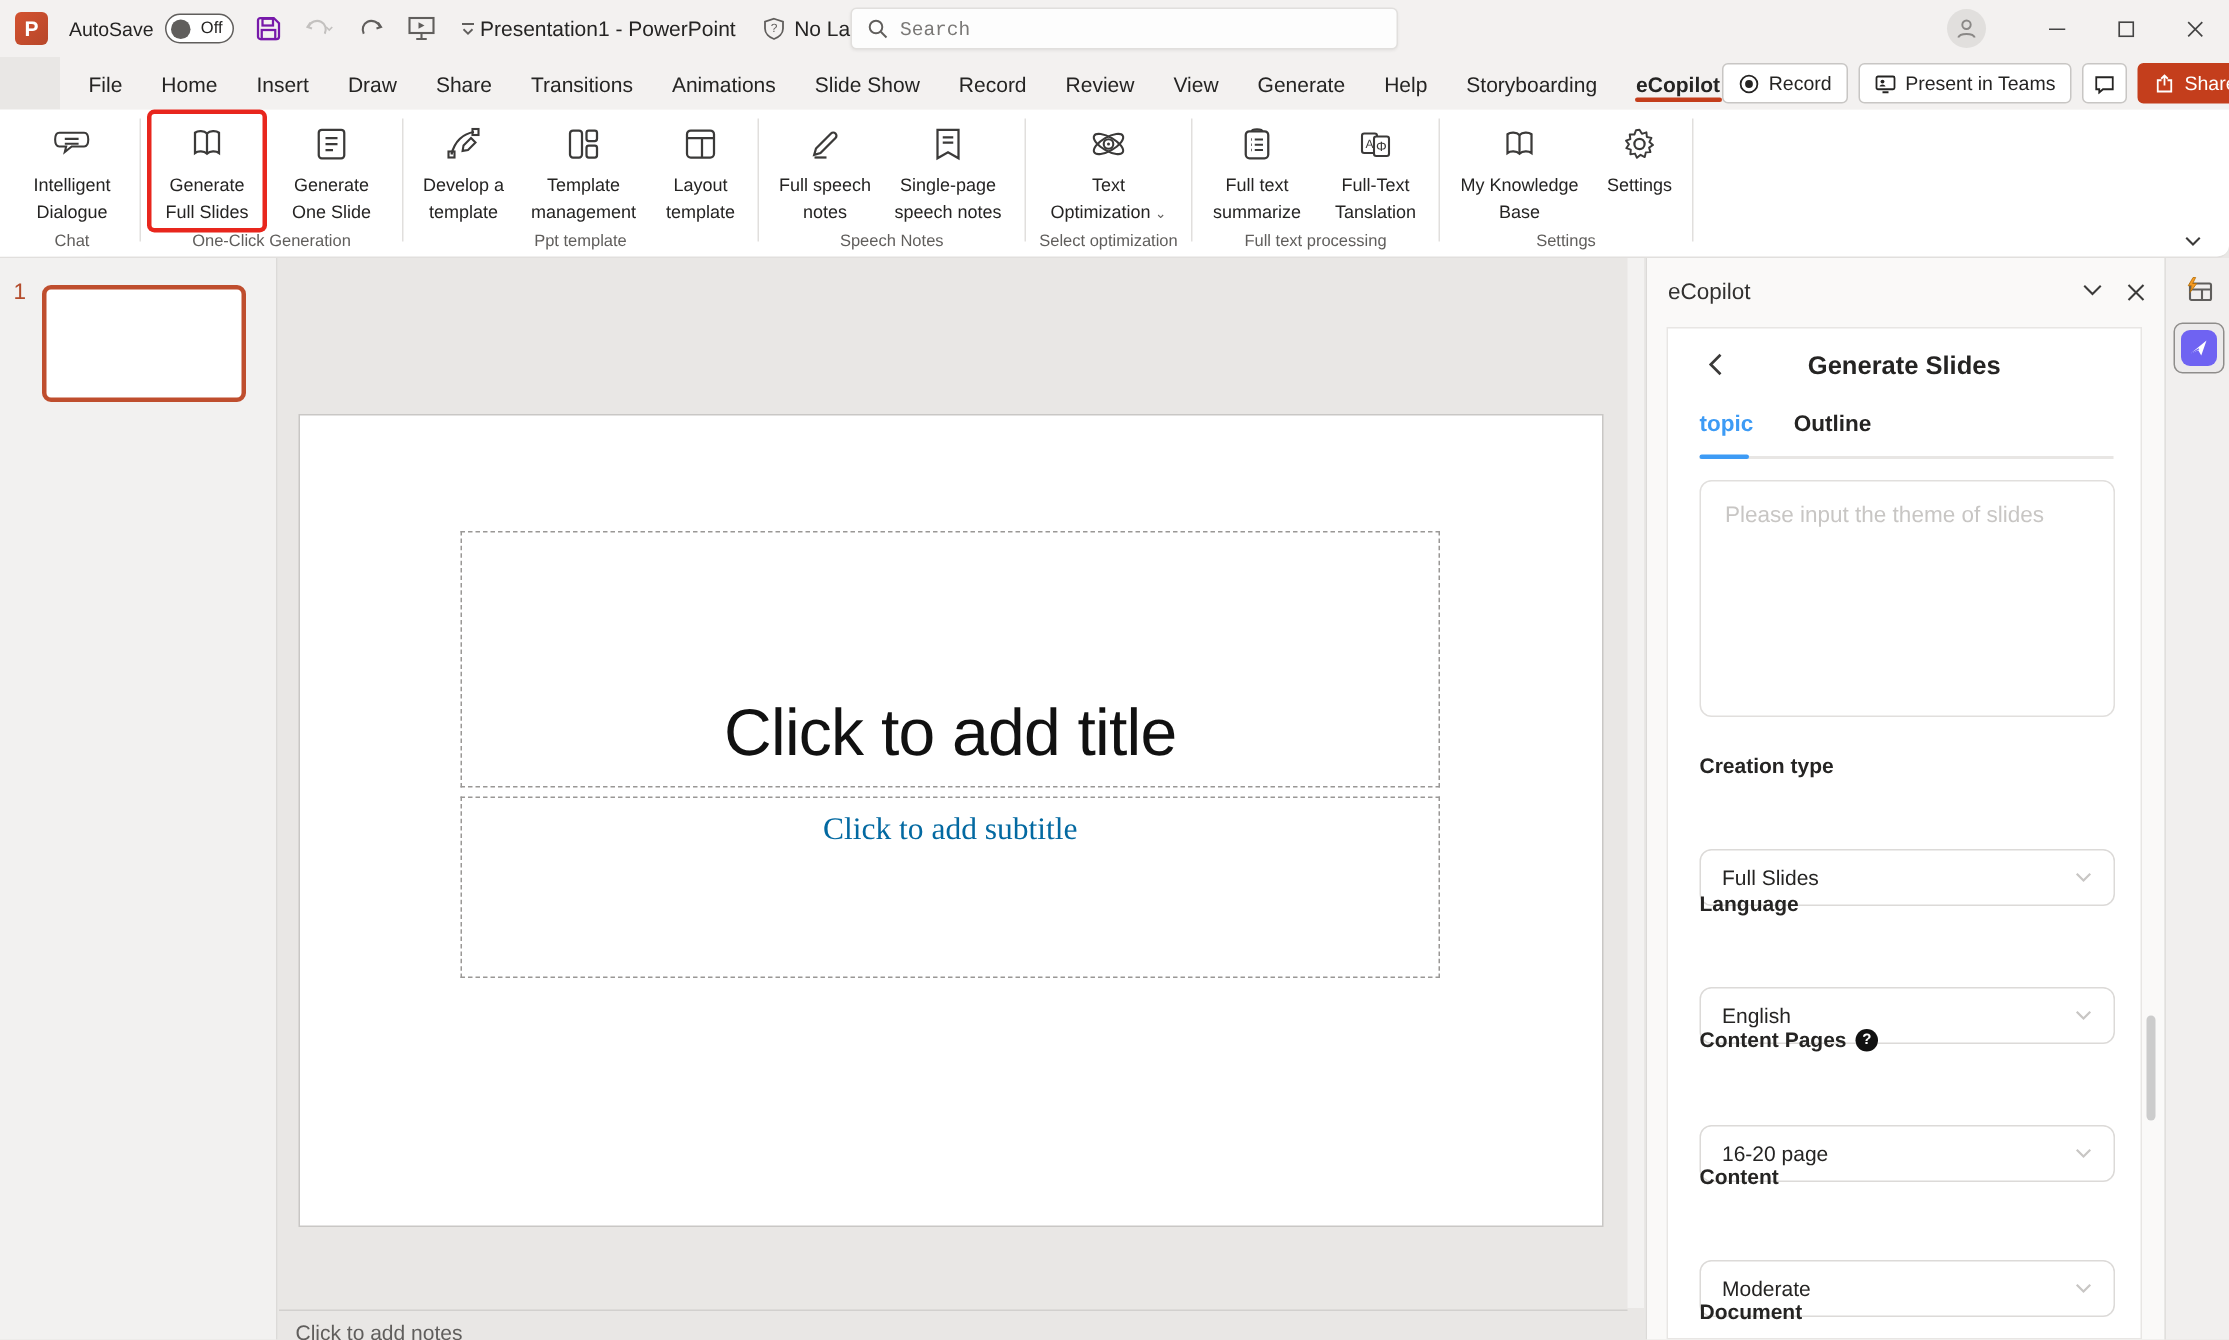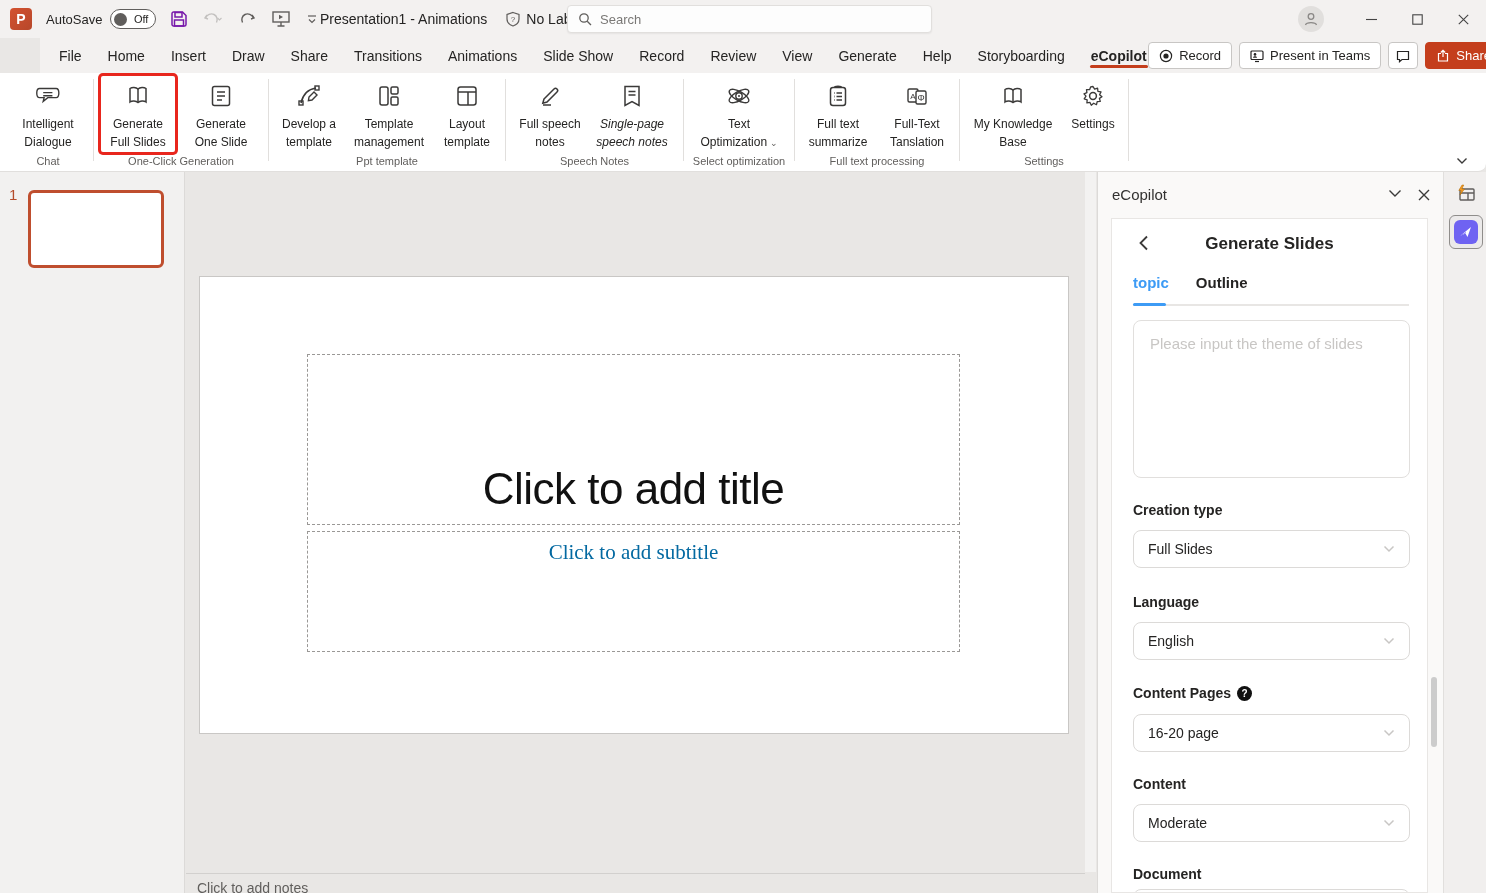"Presentation1 - Animations" span { text: Animations -> PowerPoint }
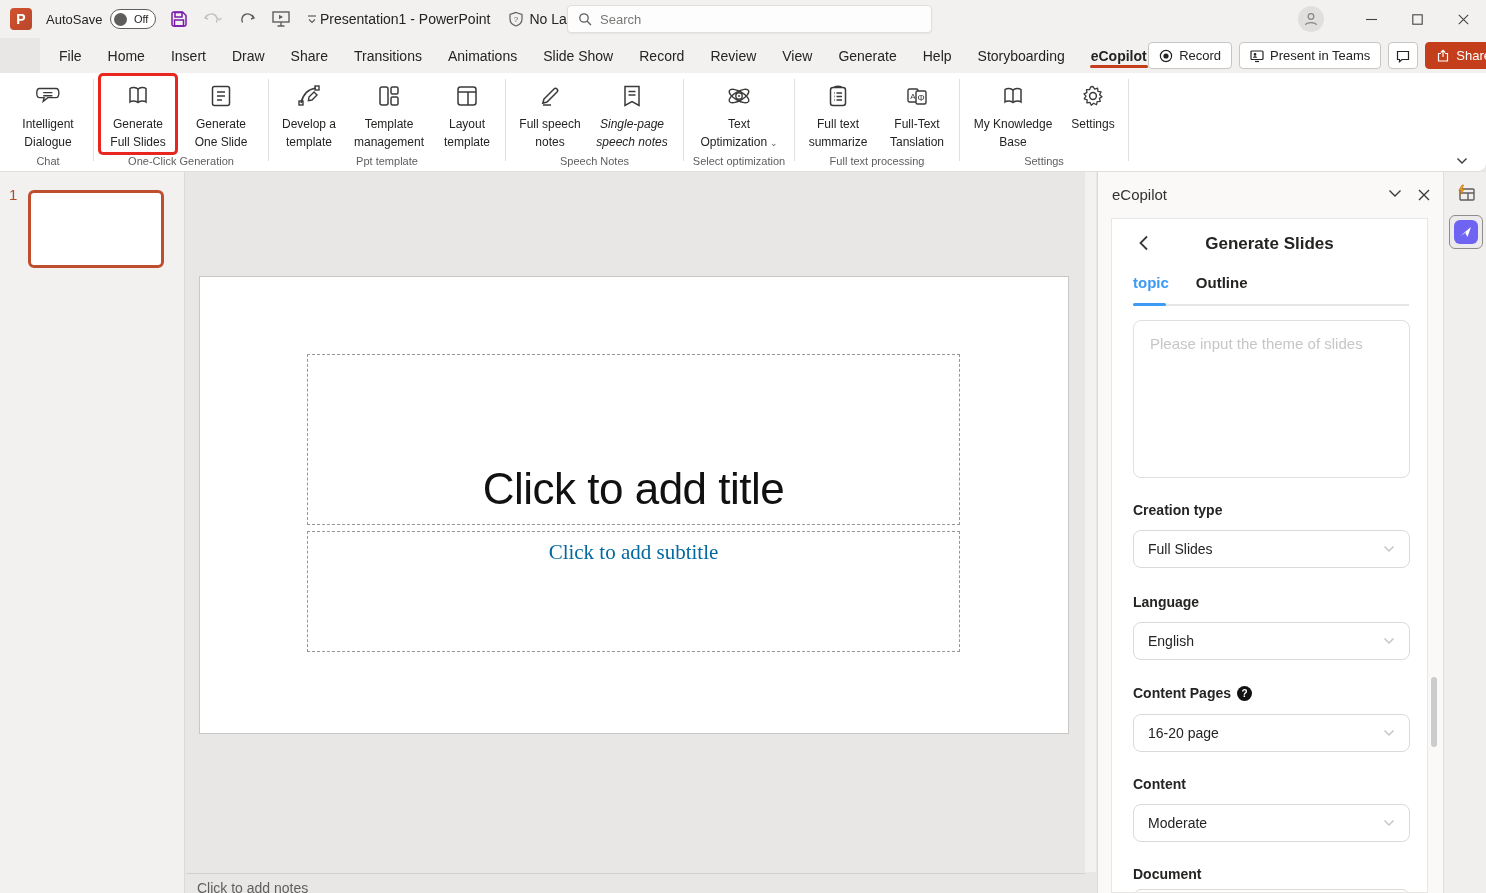"Search" .searchbox input { font-family: Liberation Sans, sans-serif -> Liberation Mono, monospace }
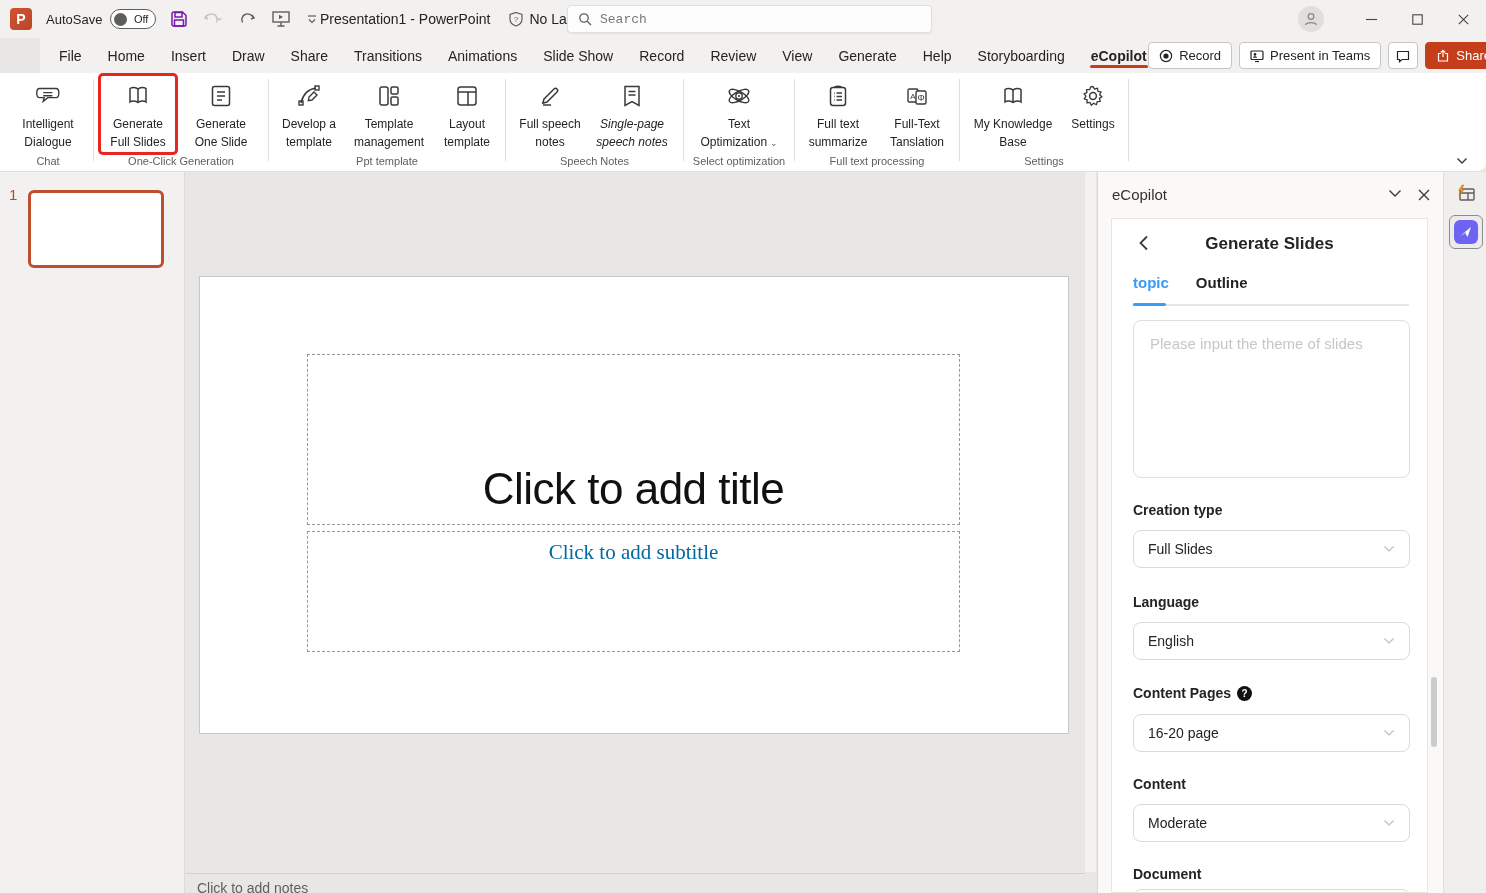"Single-page speech notes" div.rb-btn { font-style: italic -> none }
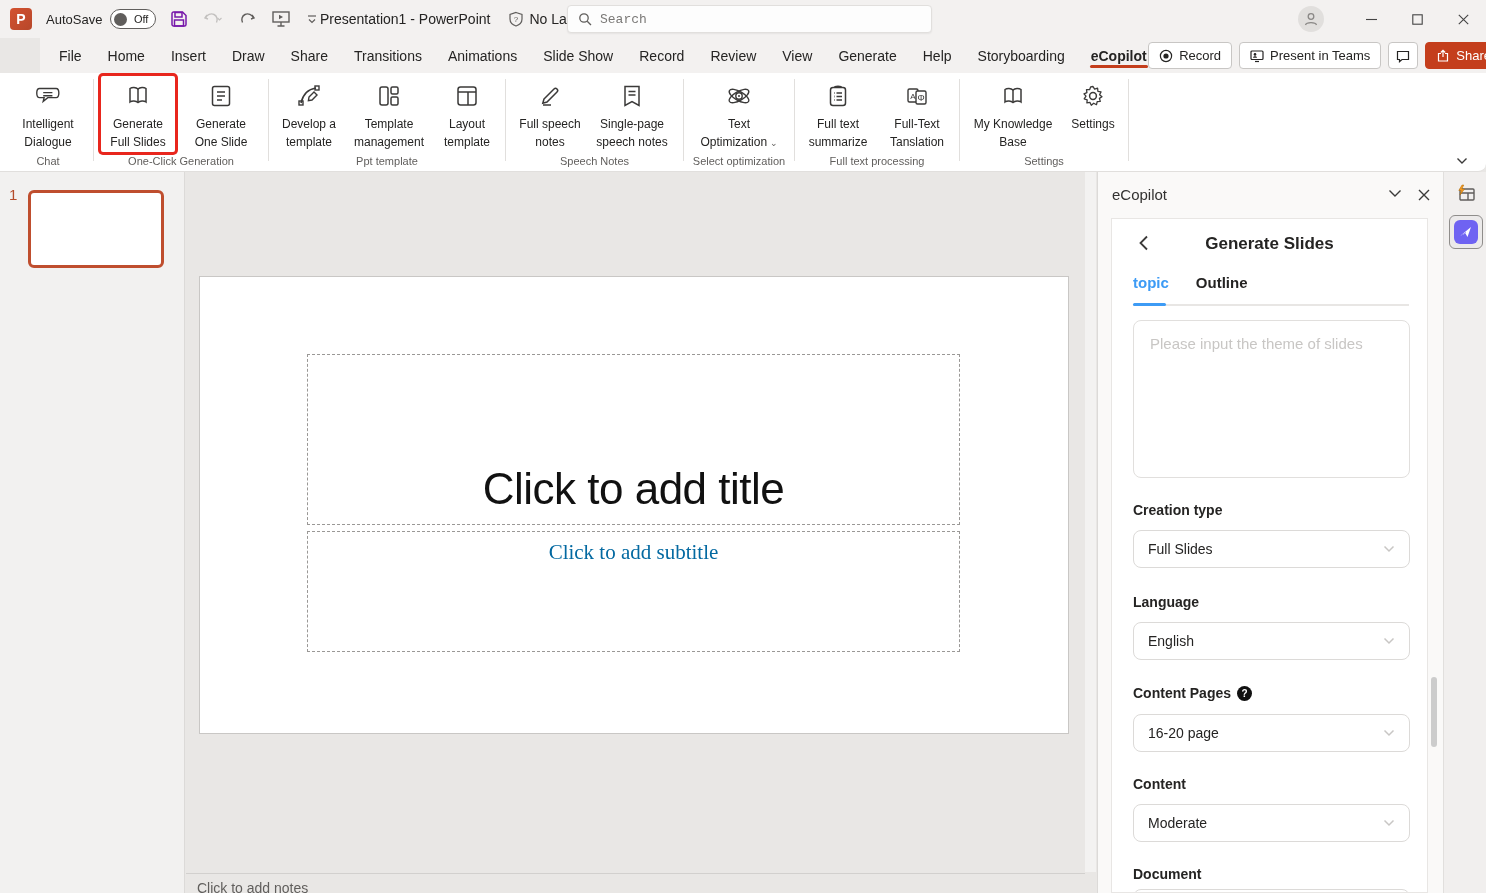"Click to add title" .slide { height: 456px -> 540px }
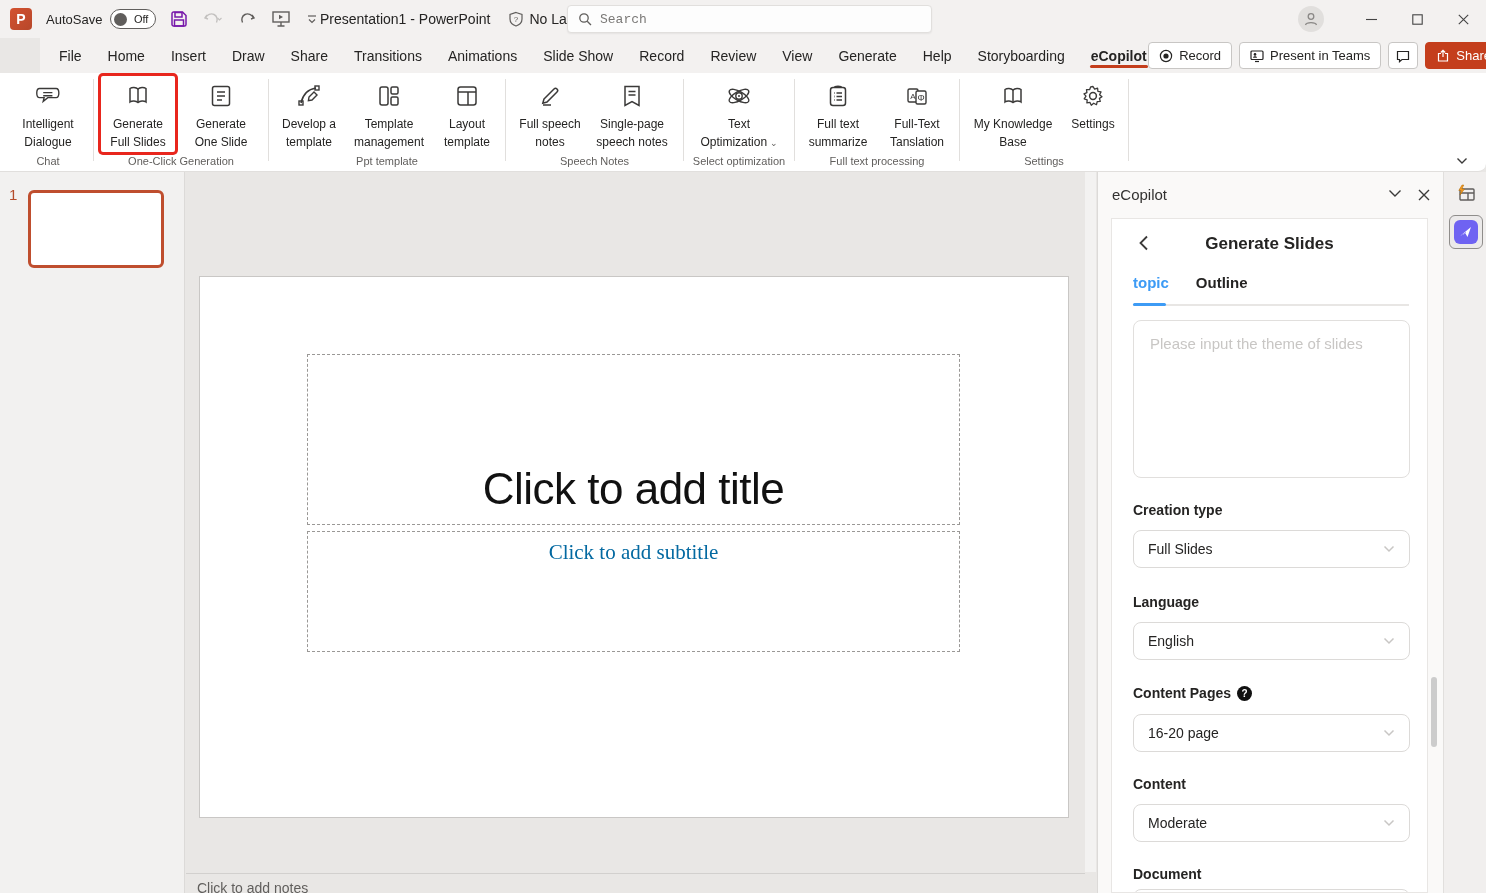"Full Slides" .dropdown { margin-top: none -> 36px }
